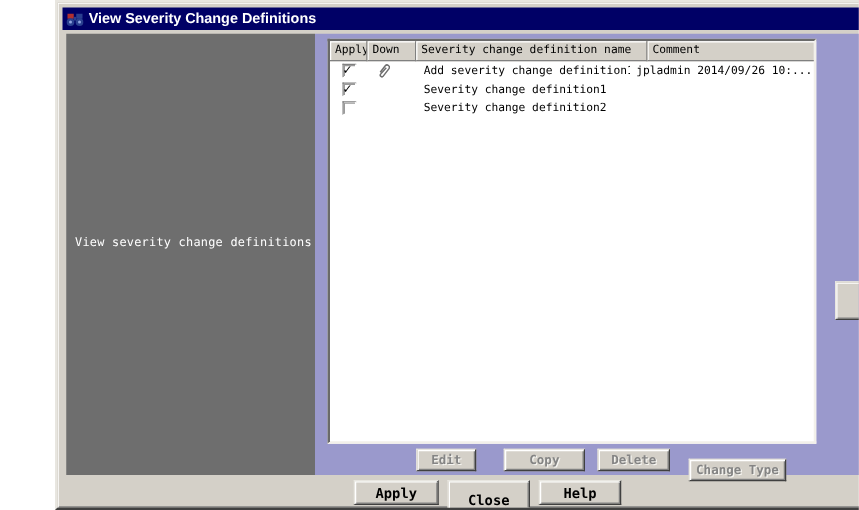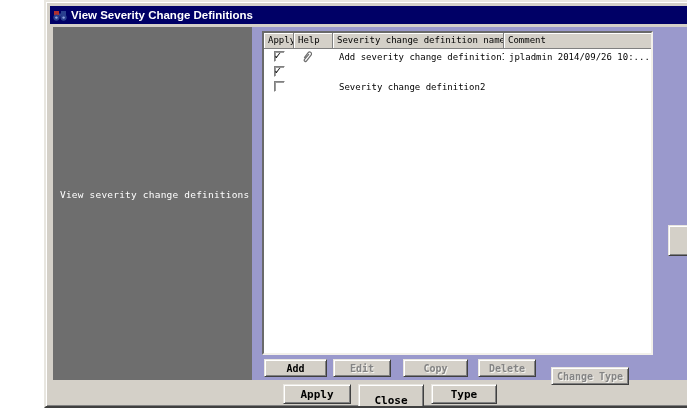"Help" div.hcell { text: Help -> Down }
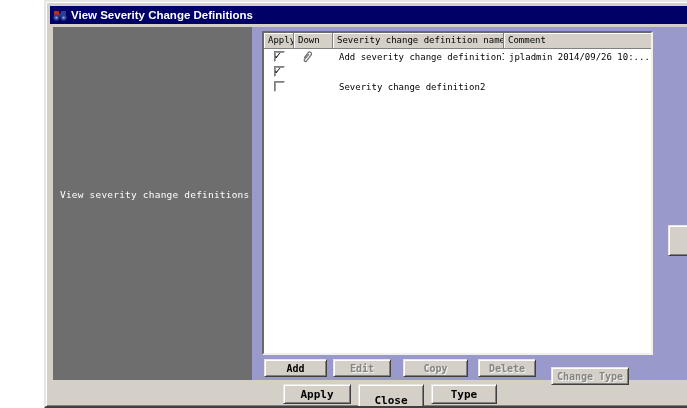"Severity change definition name" .w-name { width: 171px -> 185px }
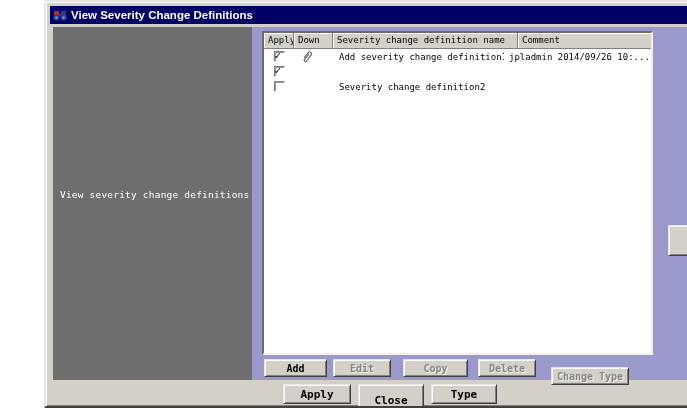"Severity change definition1" div.c-name { html: none -> <div>Severity change definition1</div> }
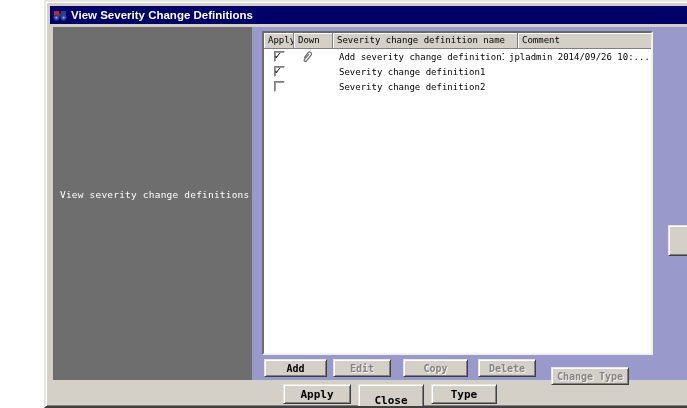"Add" button.btn { html: <button>Add</button> -> none }
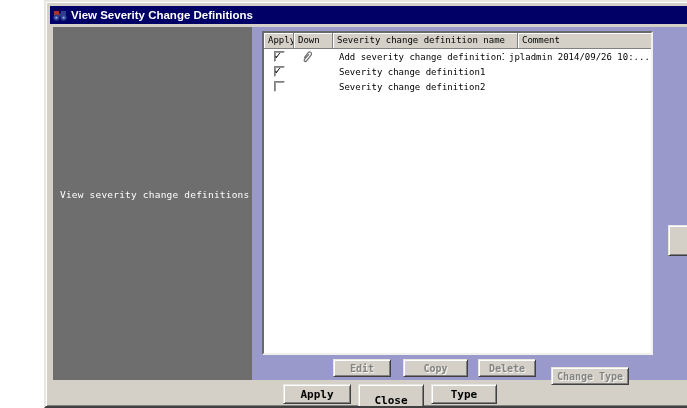"Edit" .btn-edit { width: 58px -> 48px }
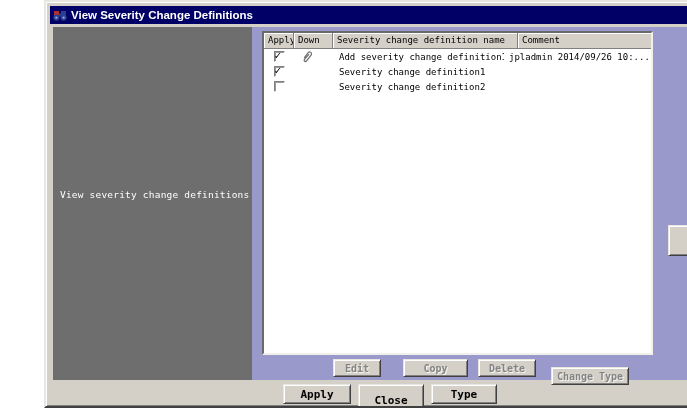"Type" button.btn { text: Type -> Help }
